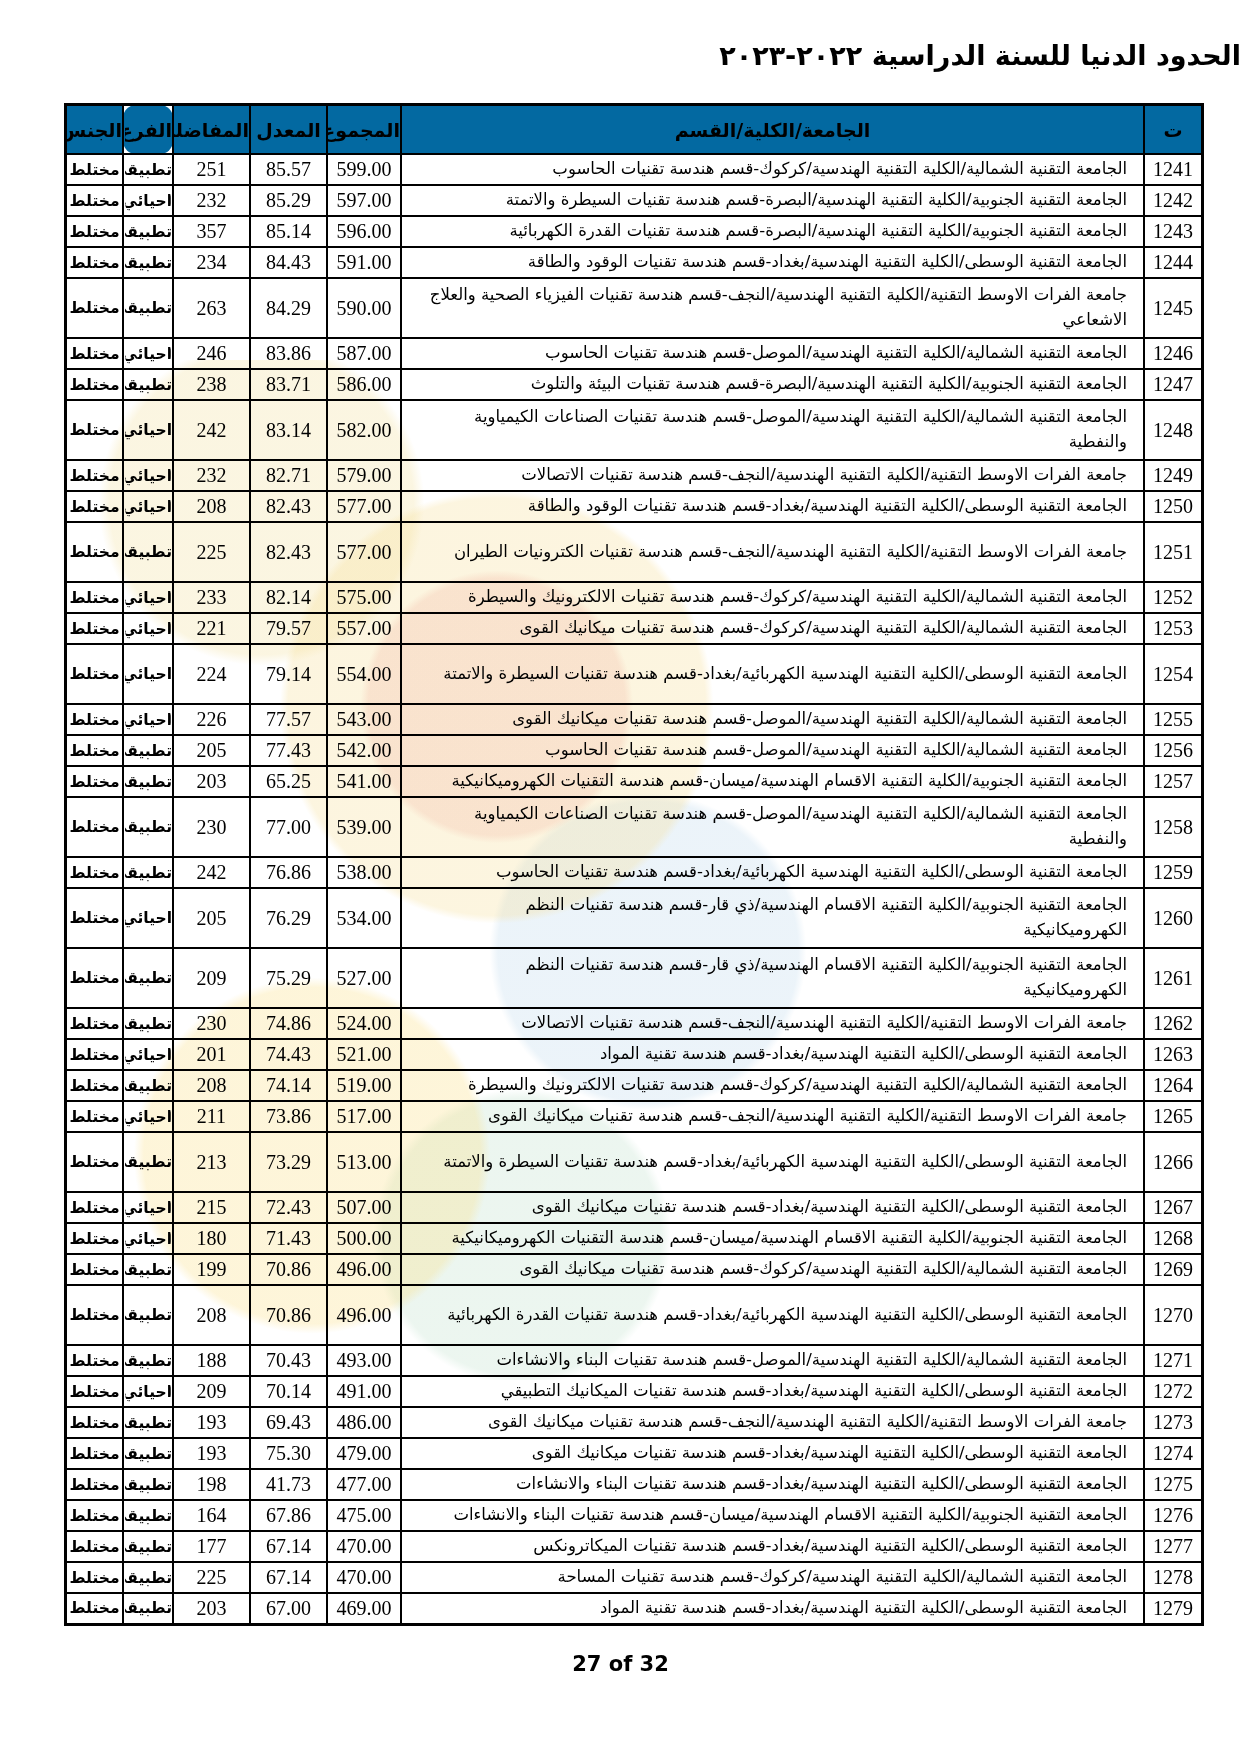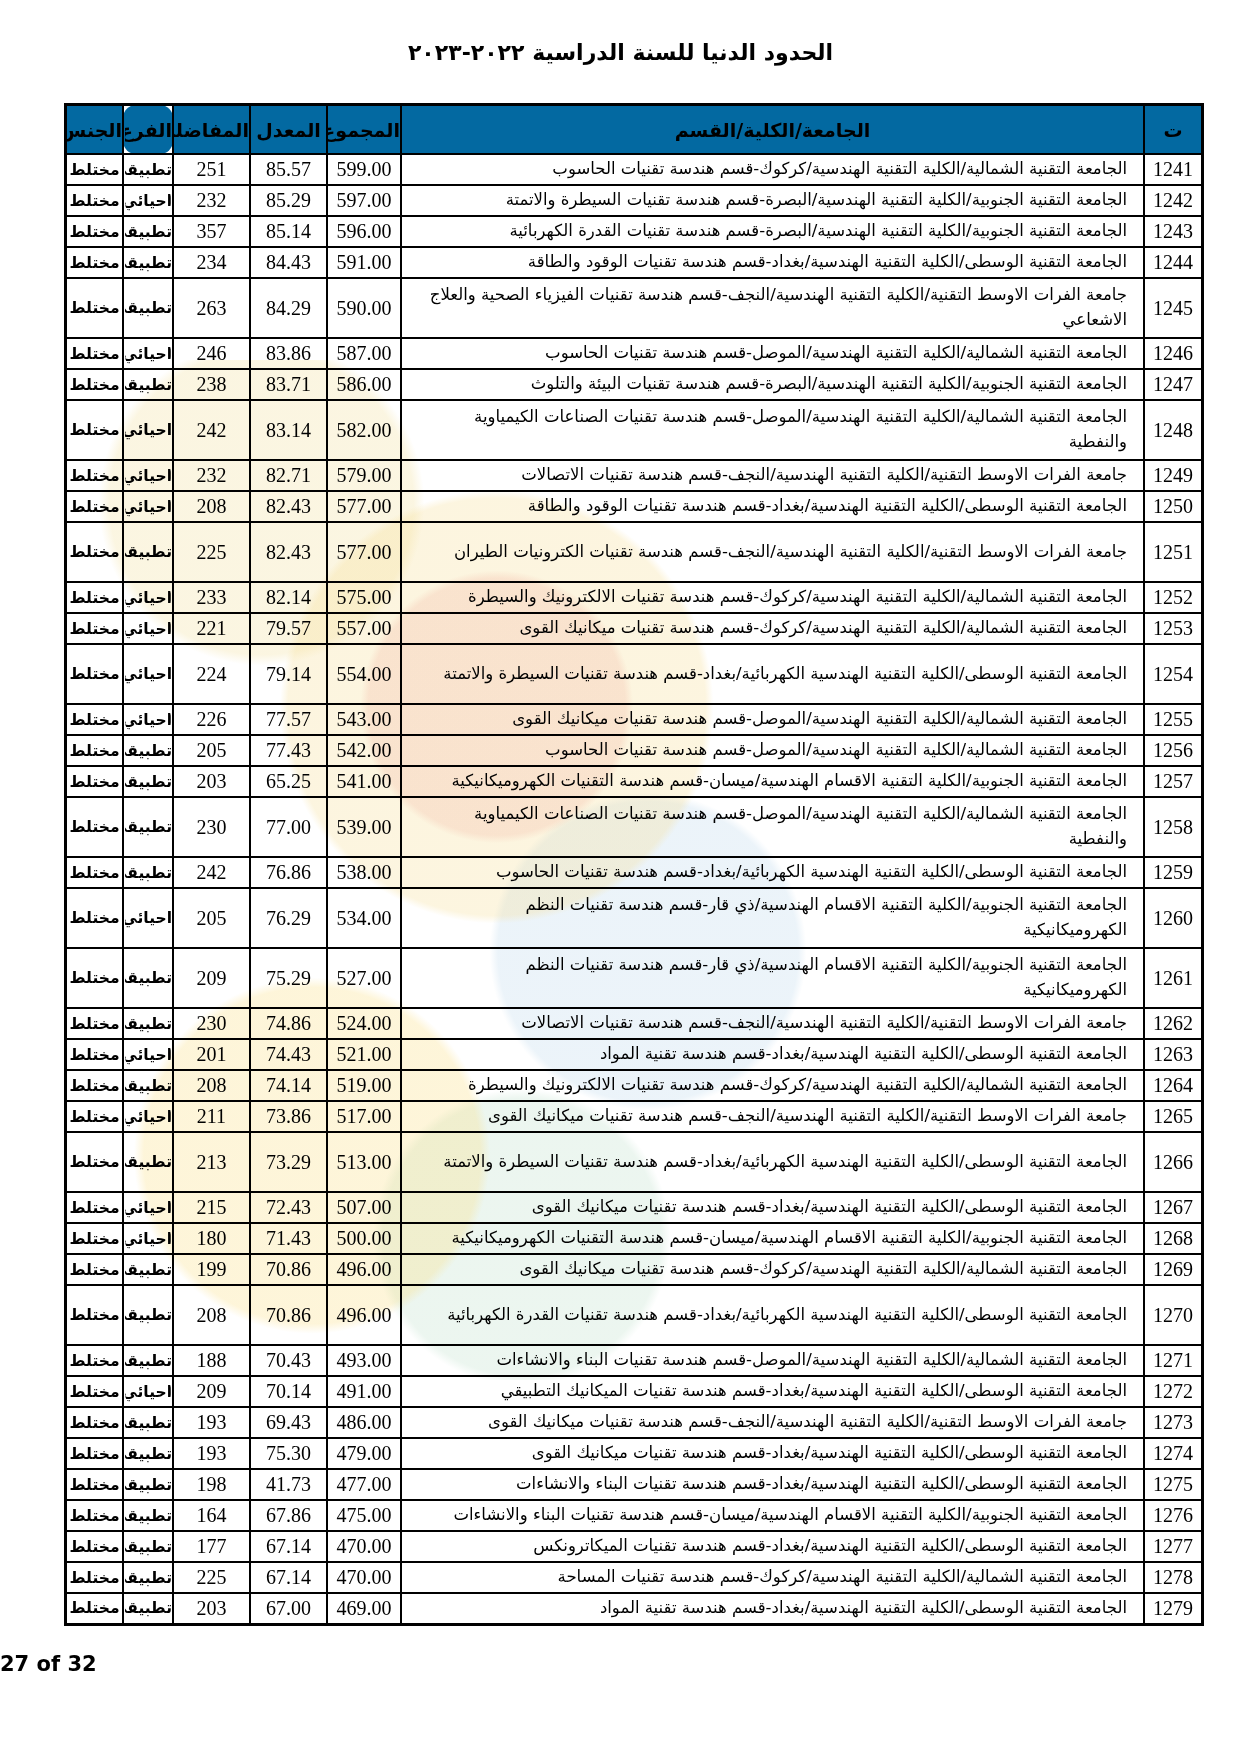"الحدود الدنيا للسنة الدراسية ٢٠٢٢-٢٠٢٣" .doc-title { font-size: 22px -> 27px; text-align: center -> none }
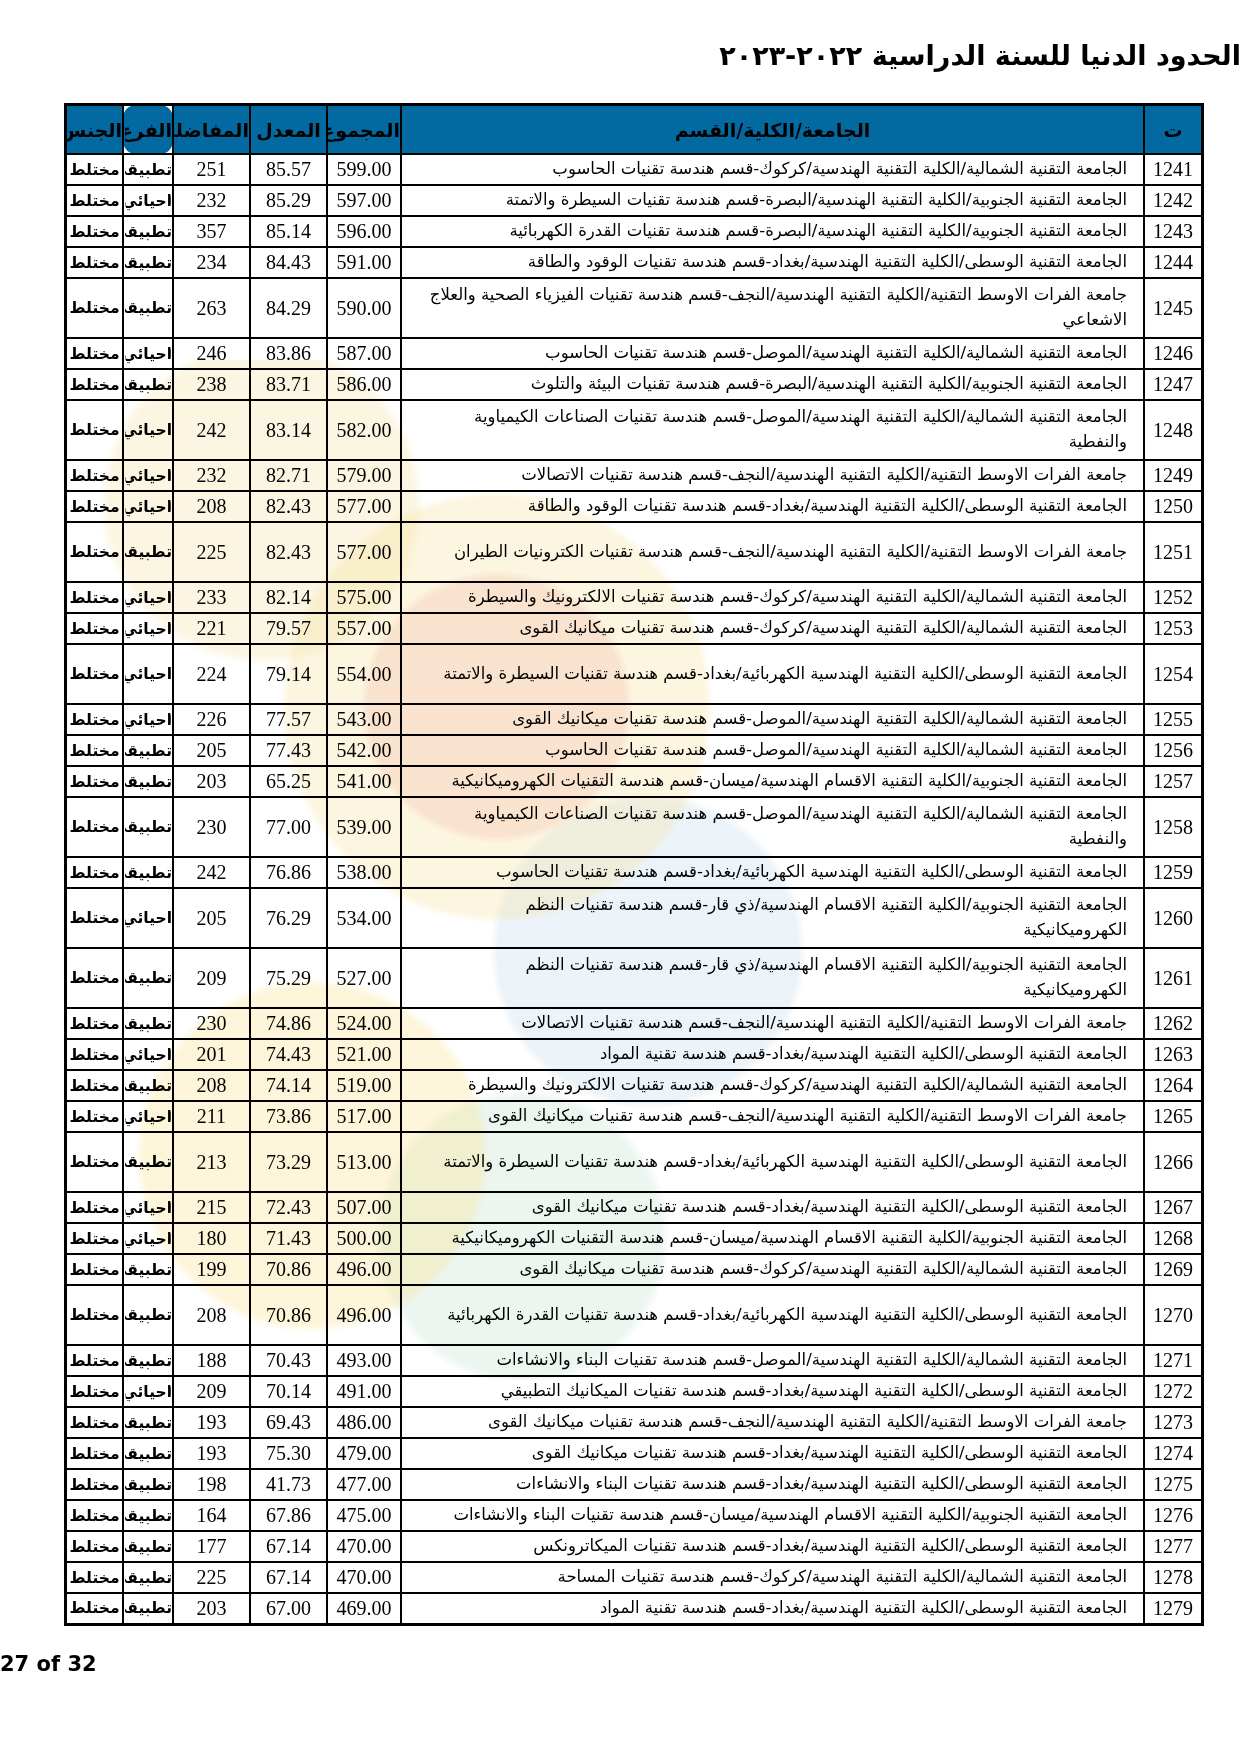"27 of 32" .page-footer { text-align: left -> center }
